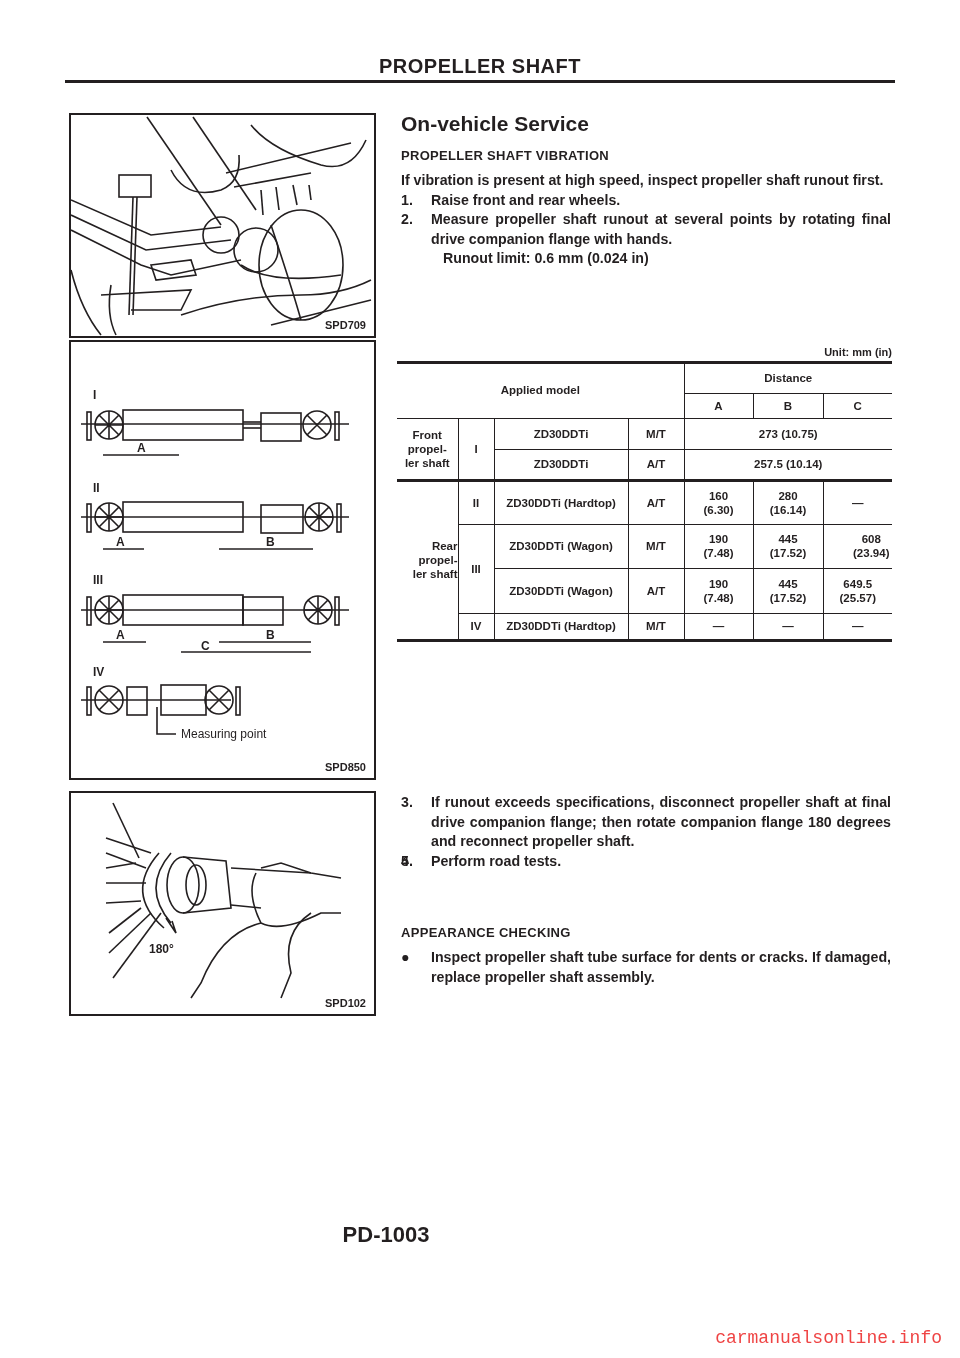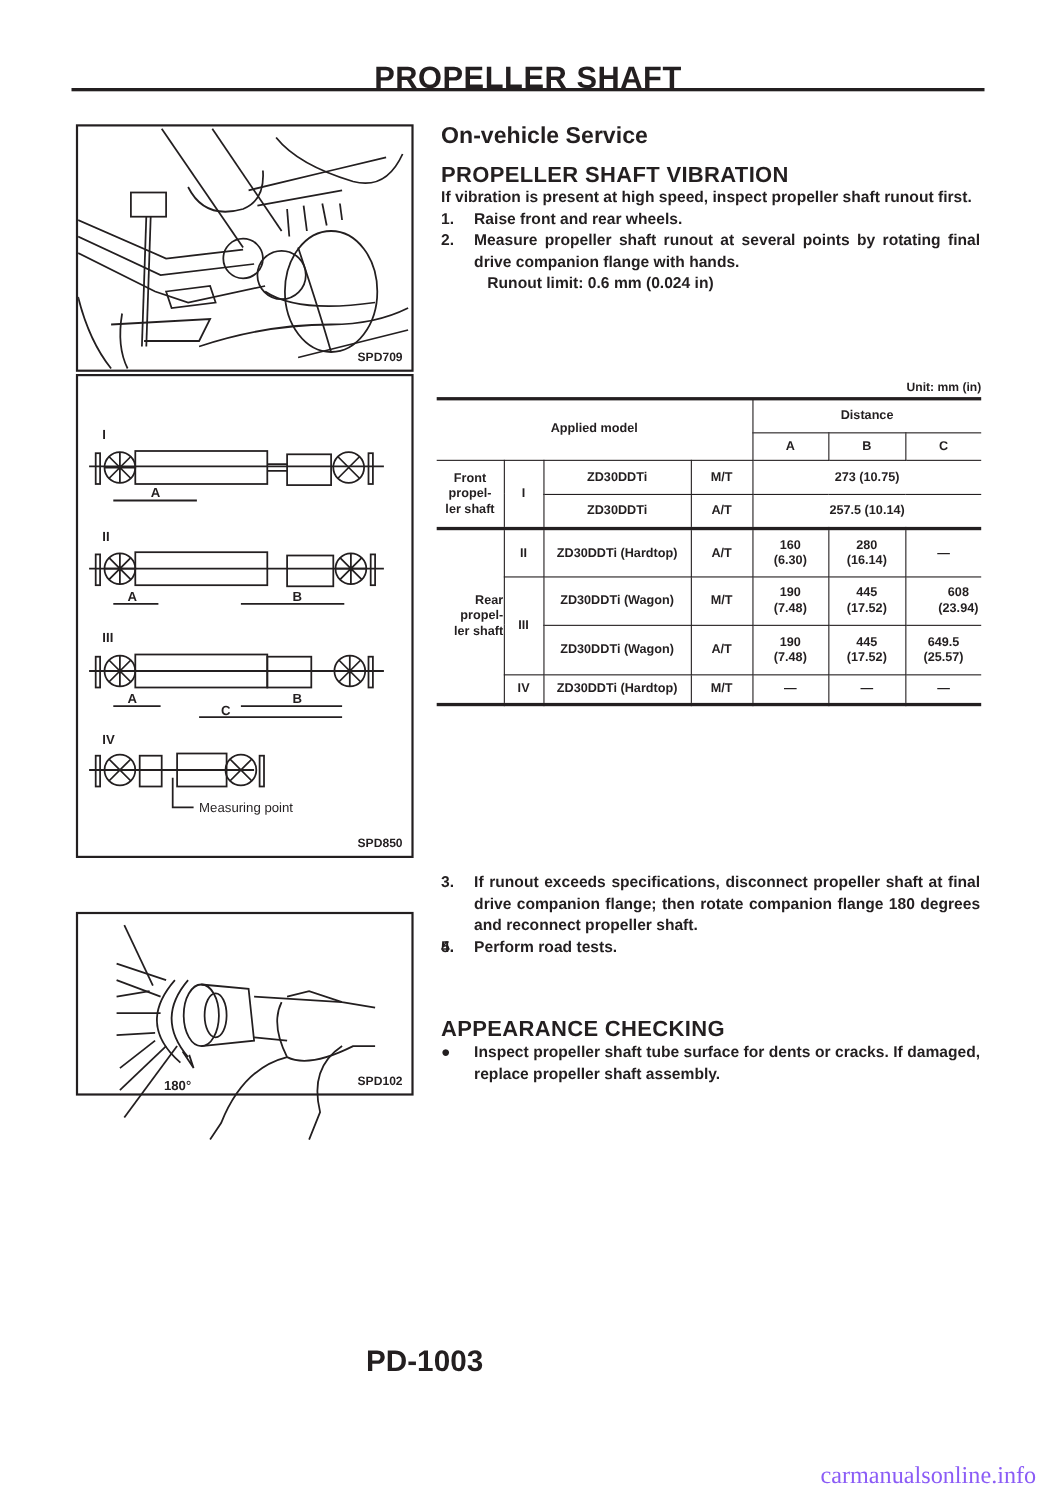"PROPELLER SHAFT" .header-title { font-size: 28px -> 20px }
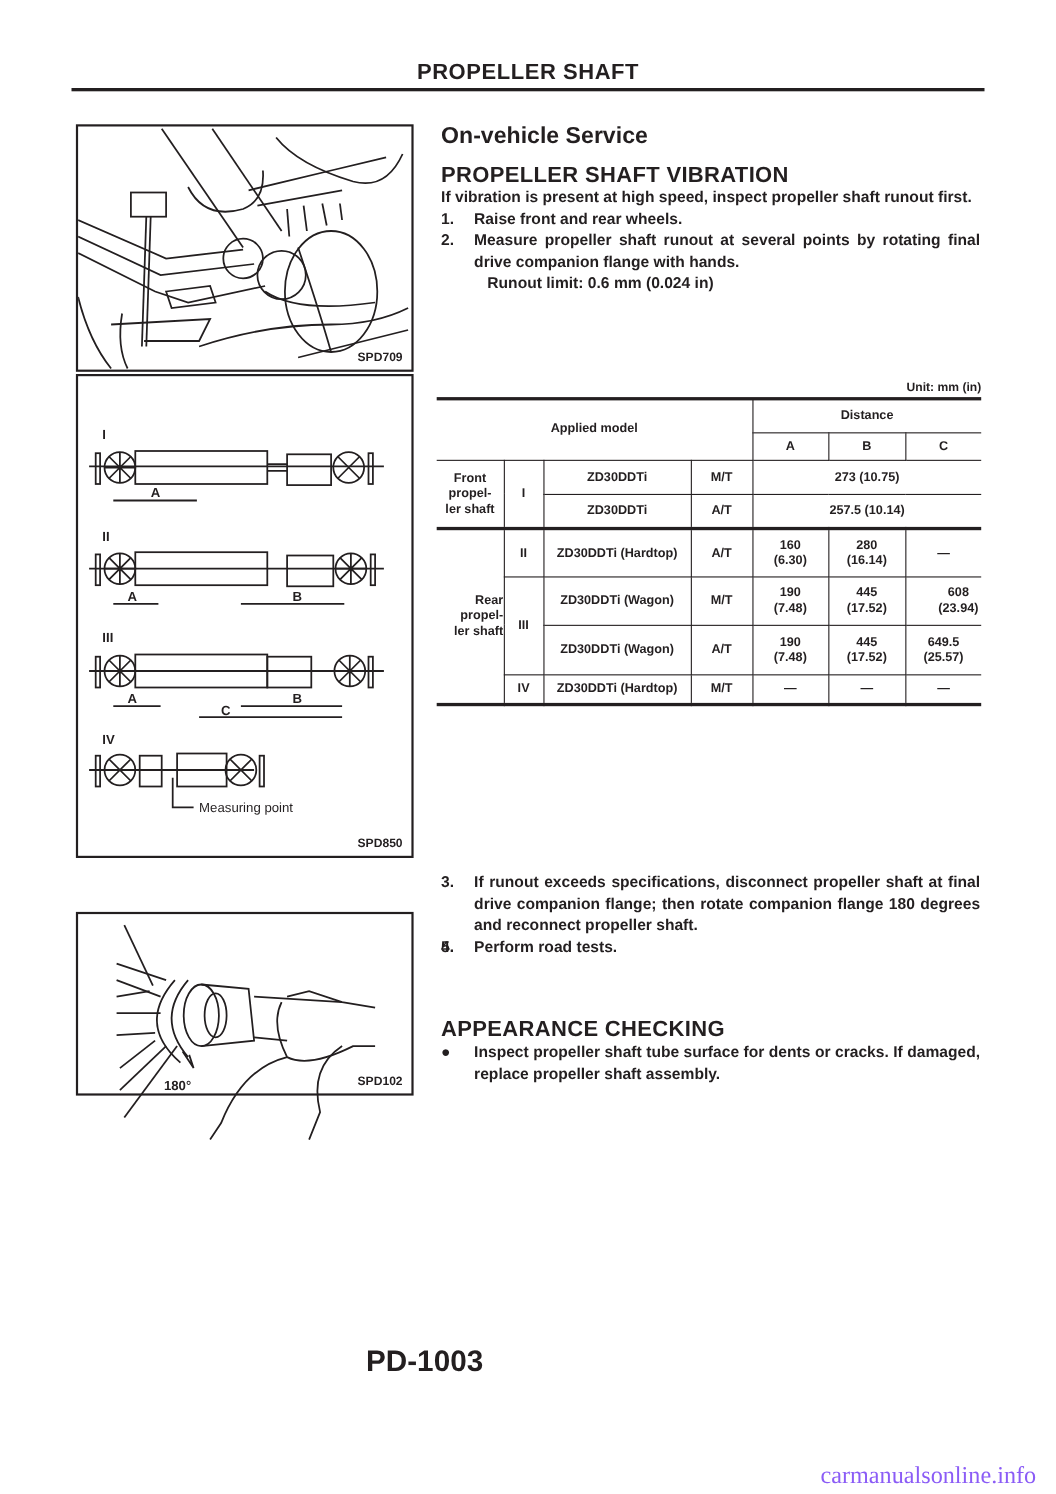"PROPELLER SHAFT VIBRATION" .h2 { font-size: 20px -> 13px }
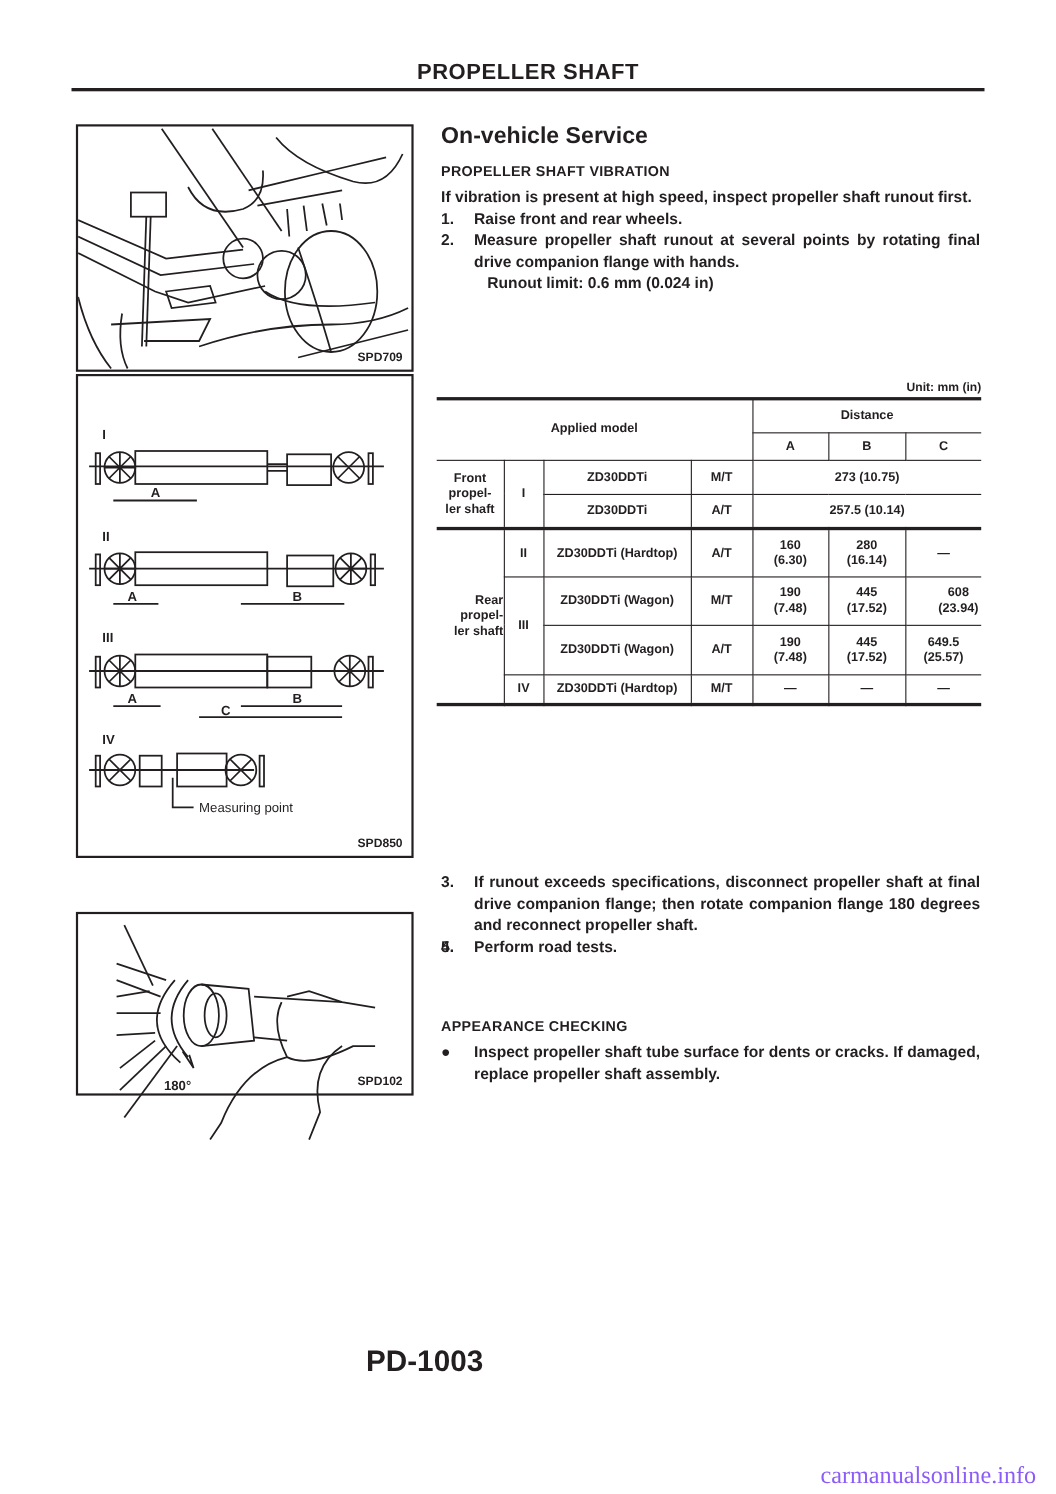"180°" div.abs { height: 167px -> 225px; top: 829px -> 791px }
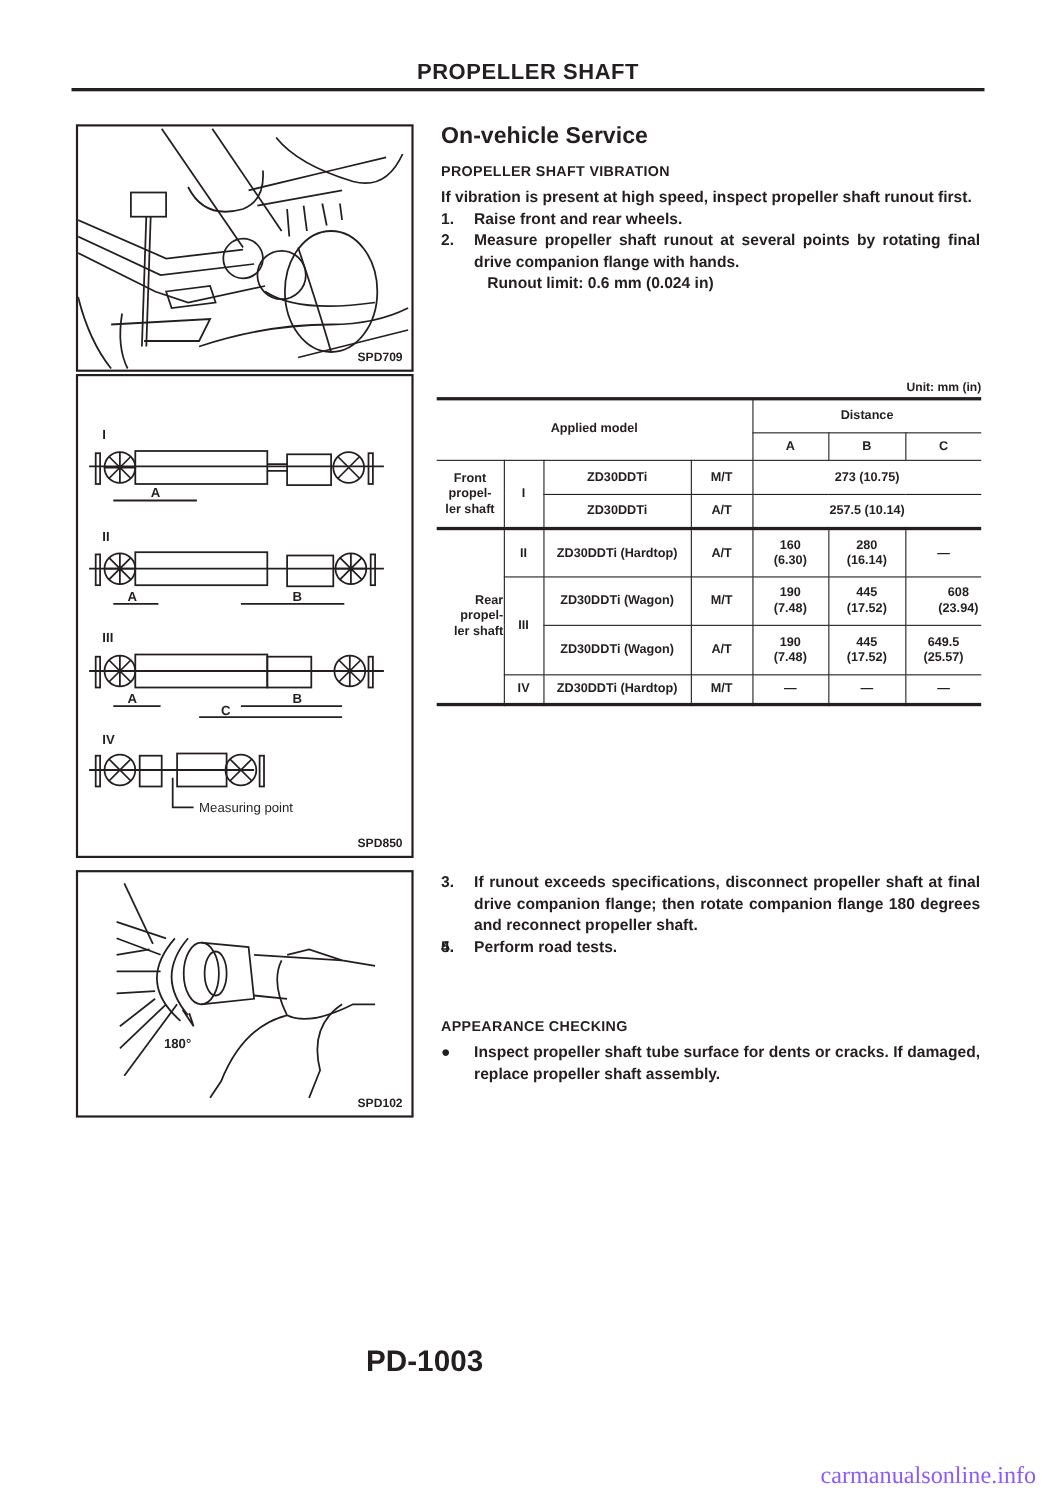"PD-1003" .footer-page { font-size: 27px -> 22px }
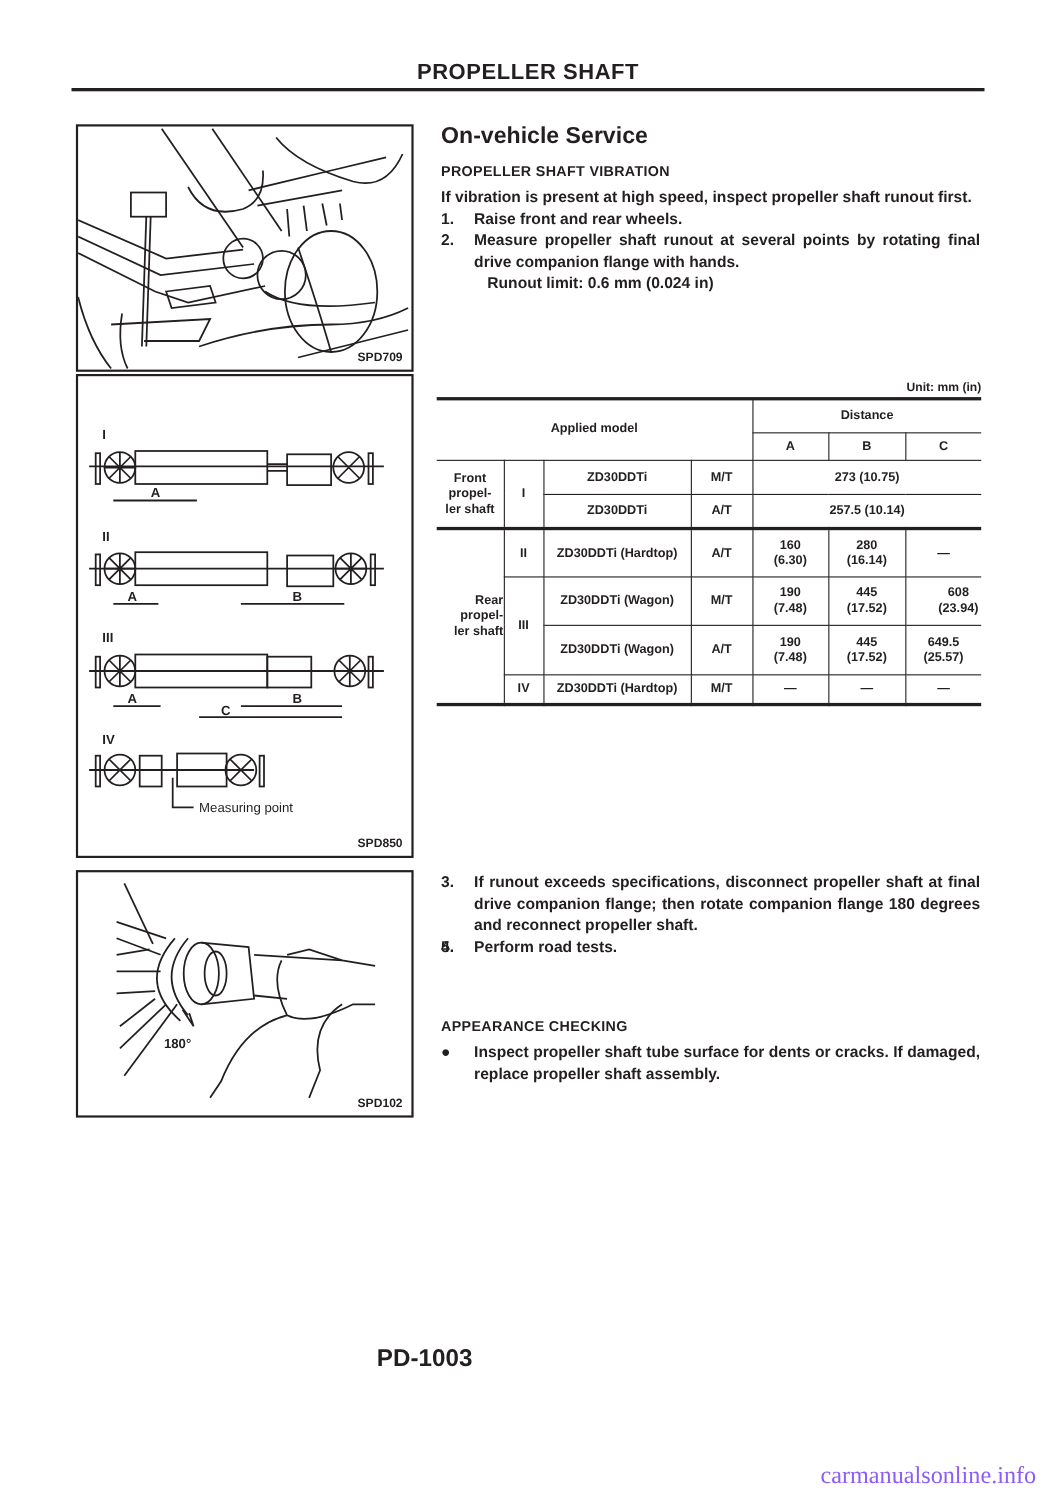"carmanualsonline.info" .watermark { color: #8b5cf6 -> #ef4444; font-family: Liberation Serif, serif -> Liberation Mono, monospace; font-size: 22px -> 18px }
